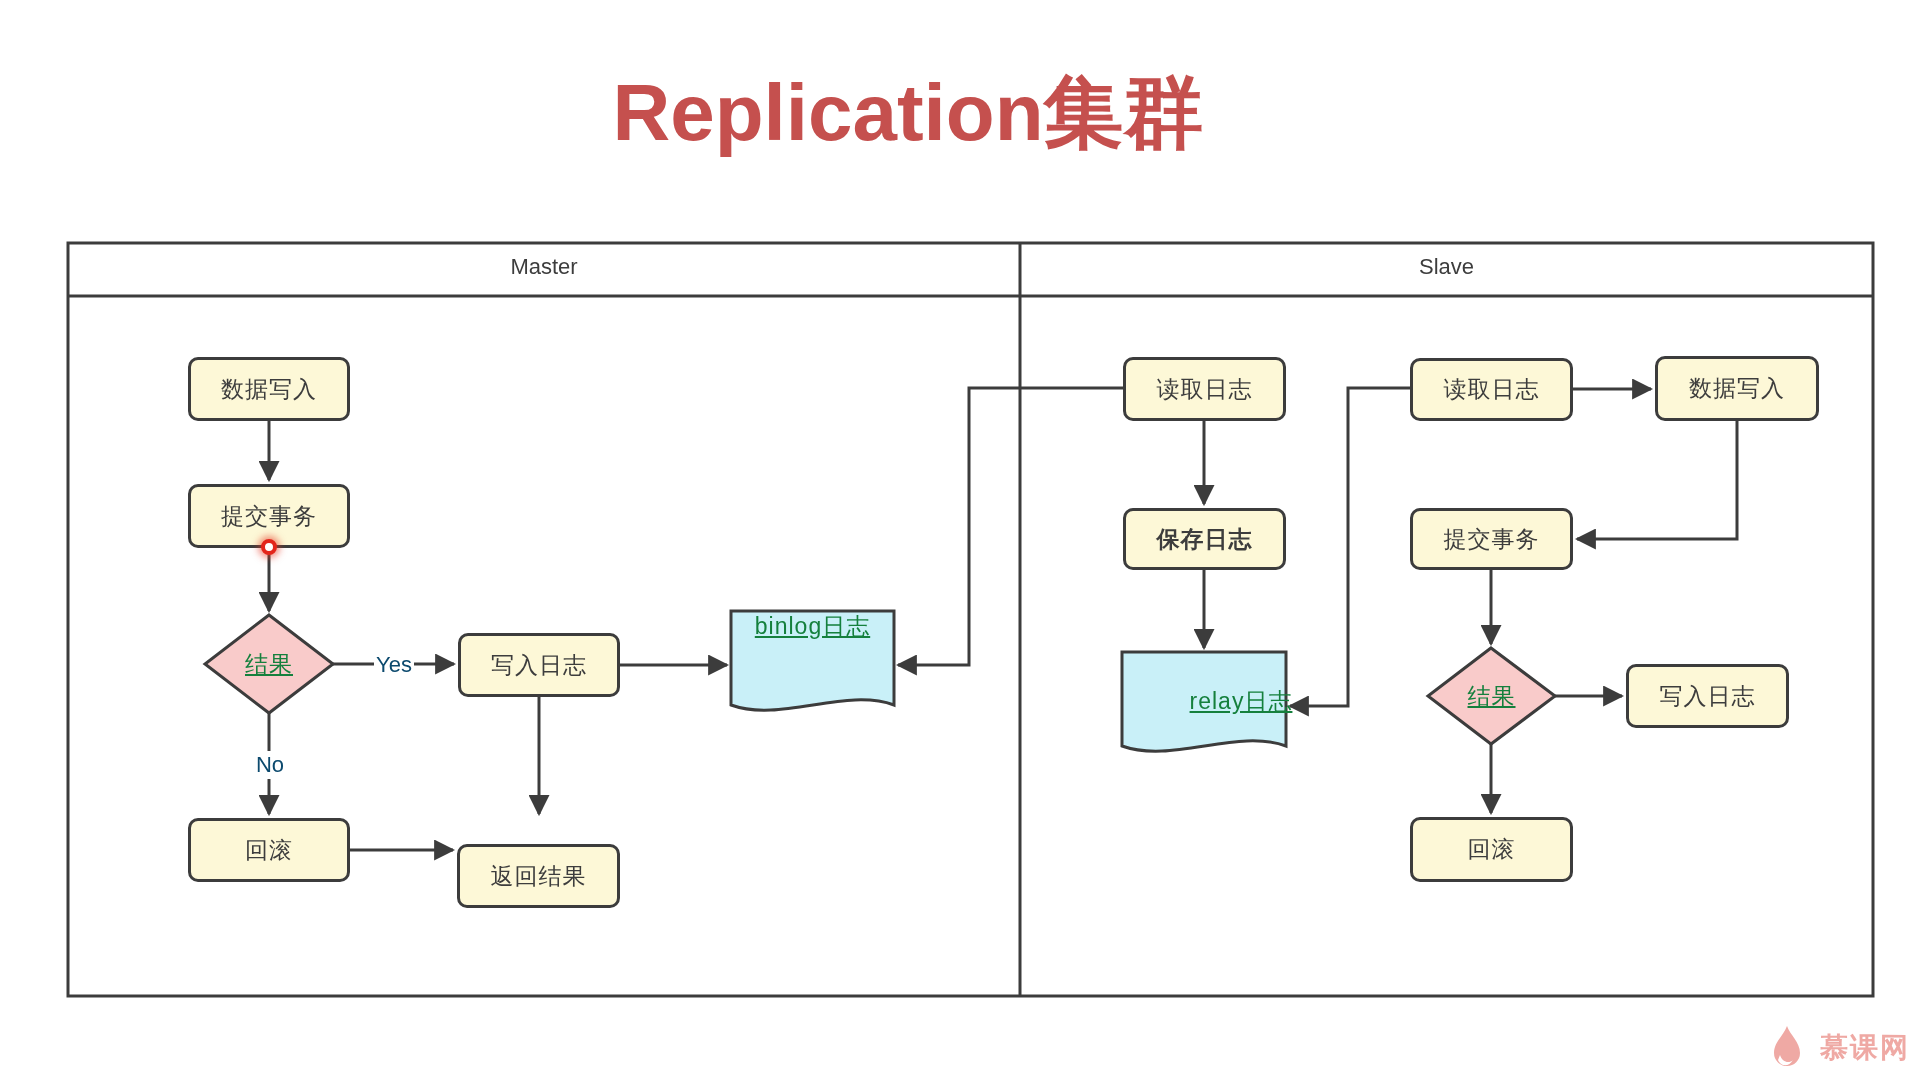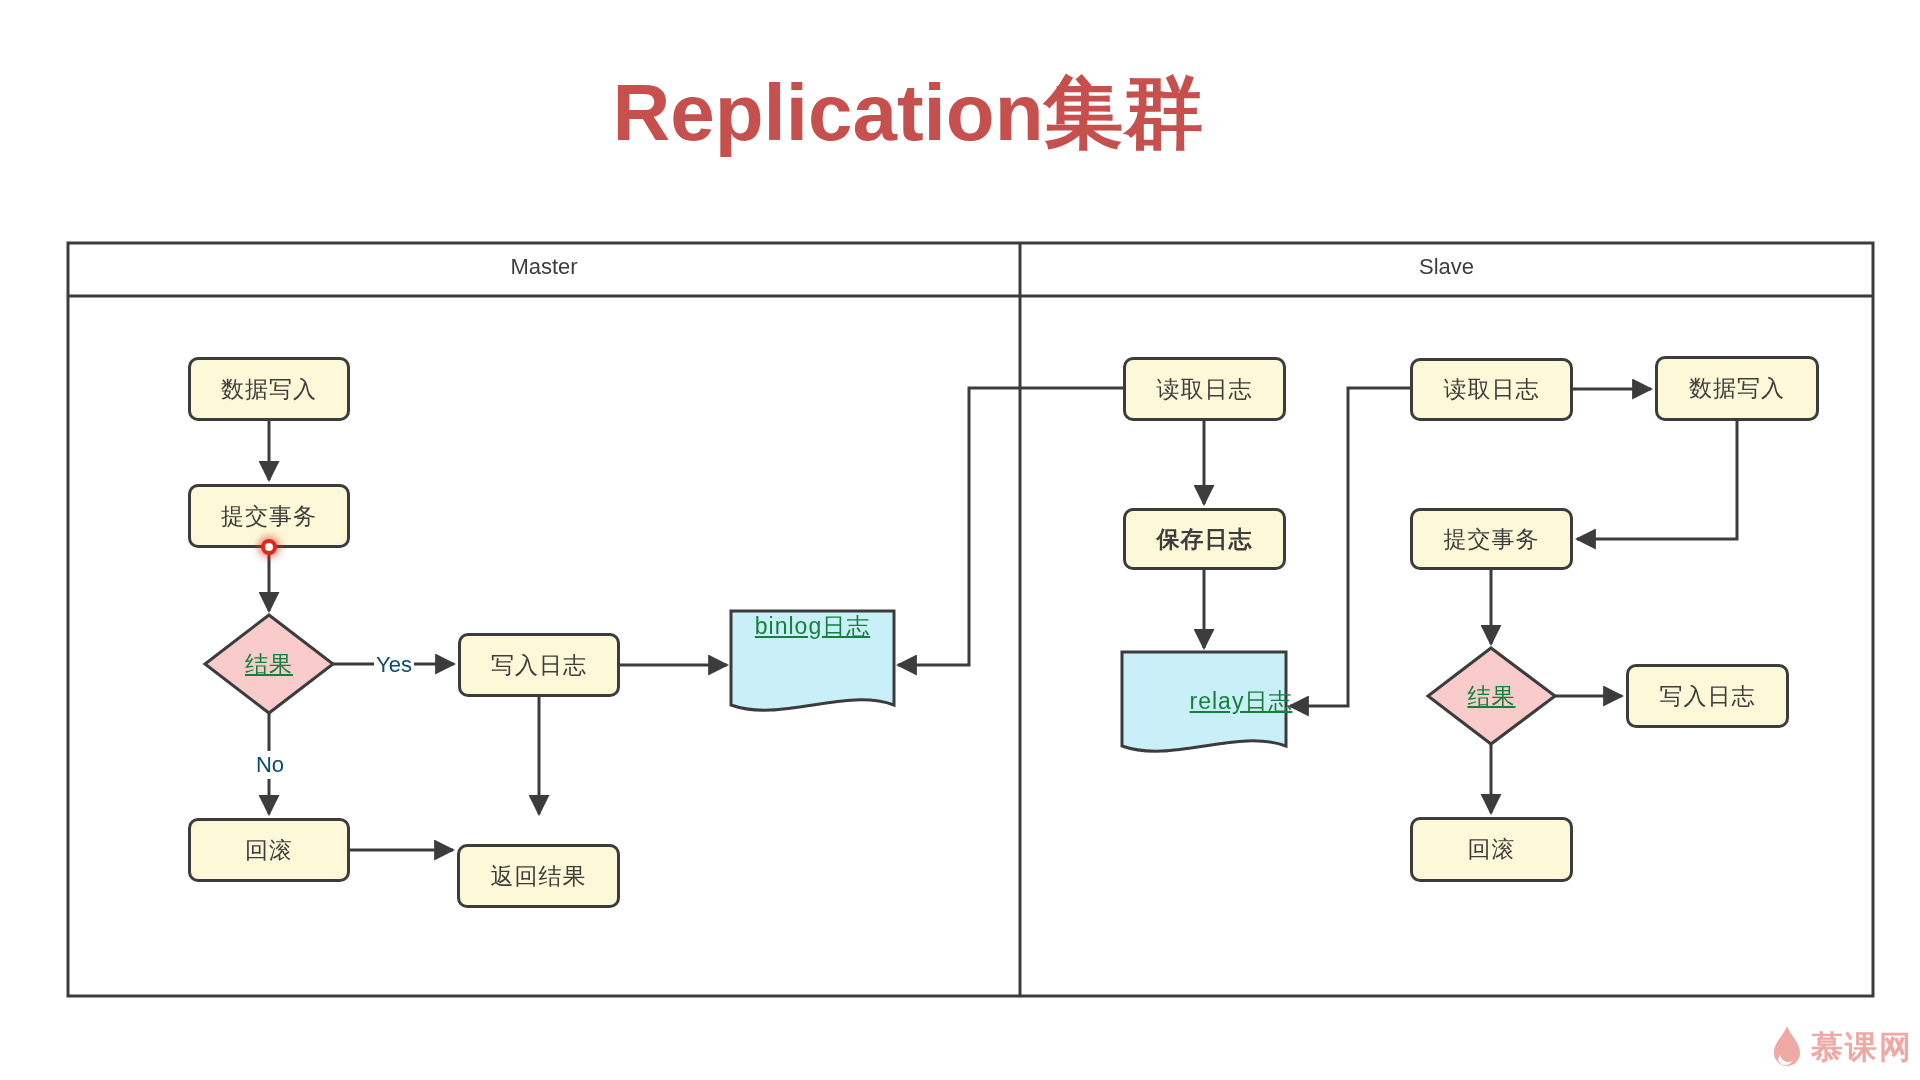"慕课网" .watermark { font-size: 32px -> 28px; gap: 11px -> 20px }
